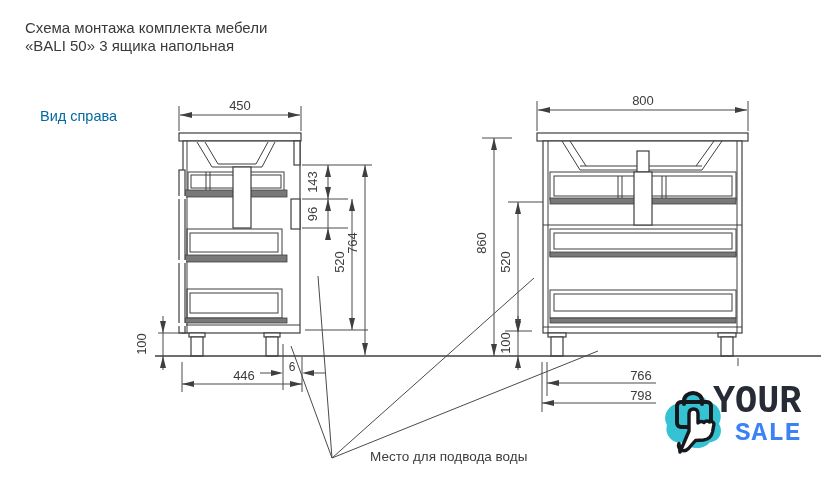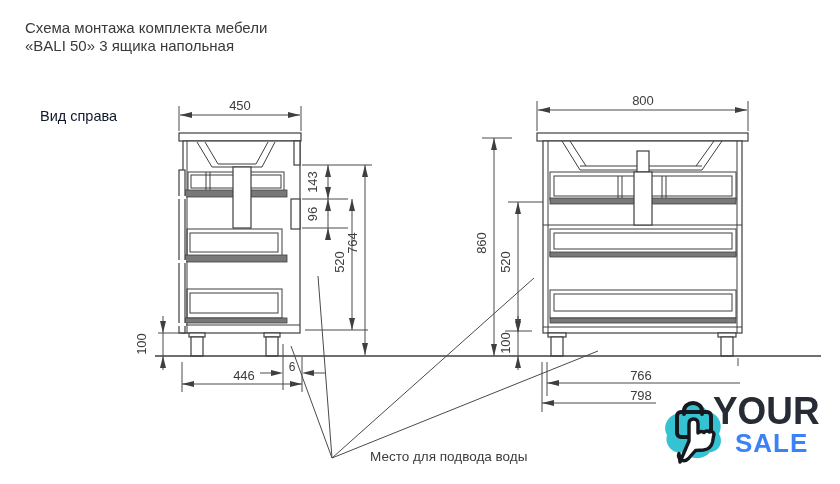"Вид справа" .view-label { color: #0f172a -> #0369a1 }
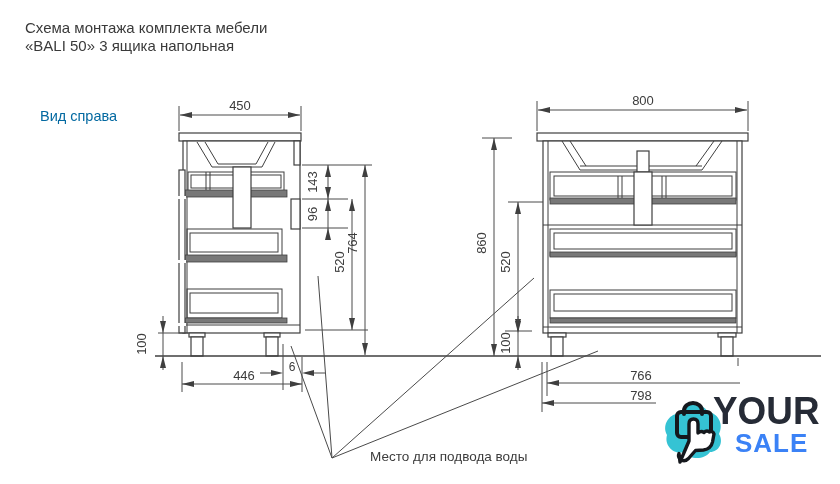"YOUR" .logo { font-family: none -> Liberation Mono, monospace; top: 384px -> 374px }
